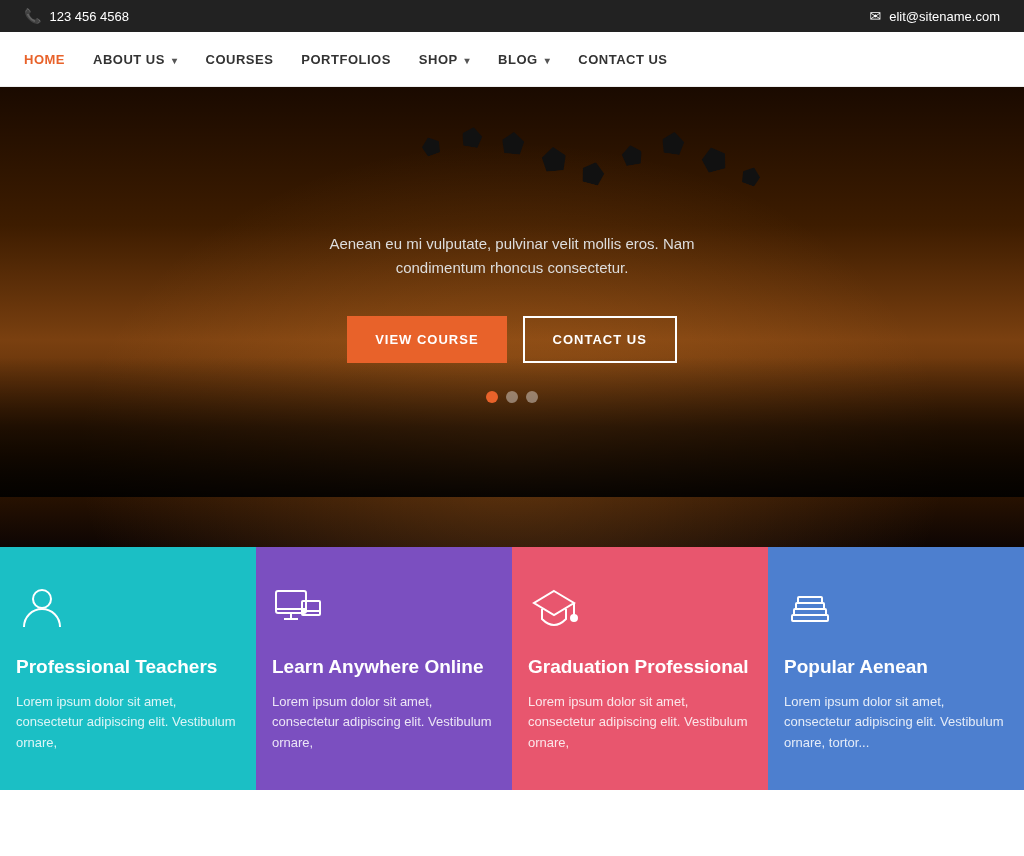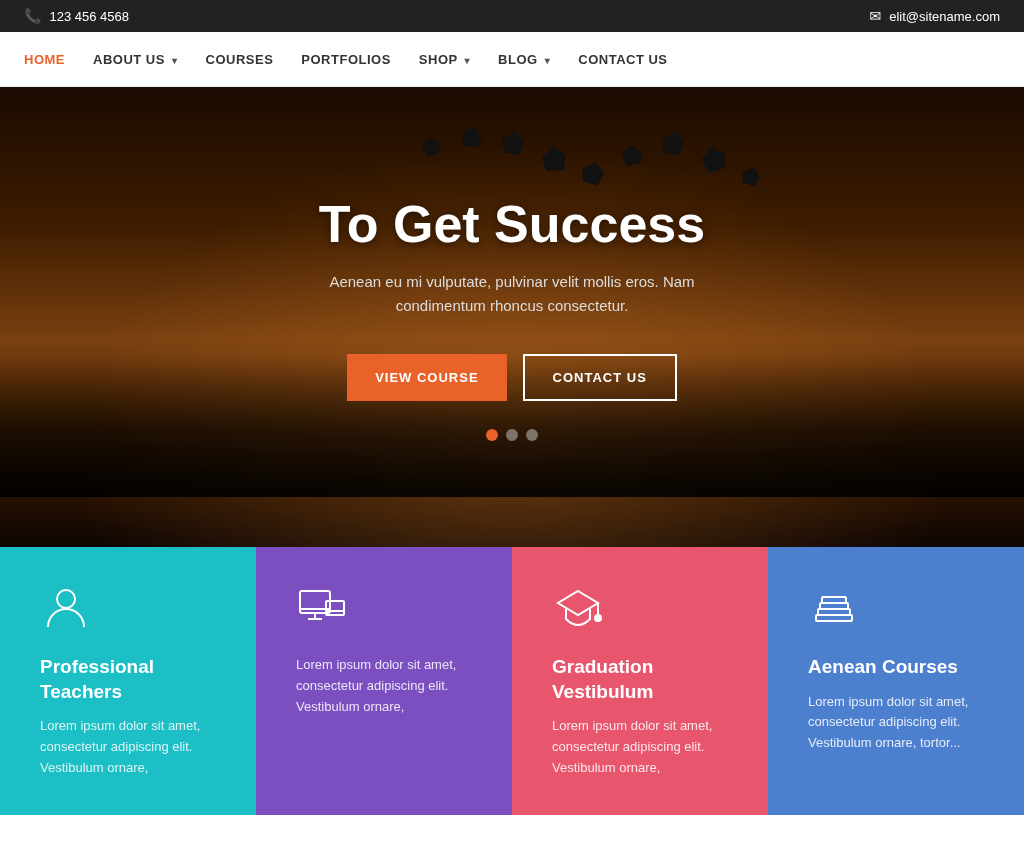"To Get Success" h1.hero-title { html: <h1>To Get Success</h1> -> none }
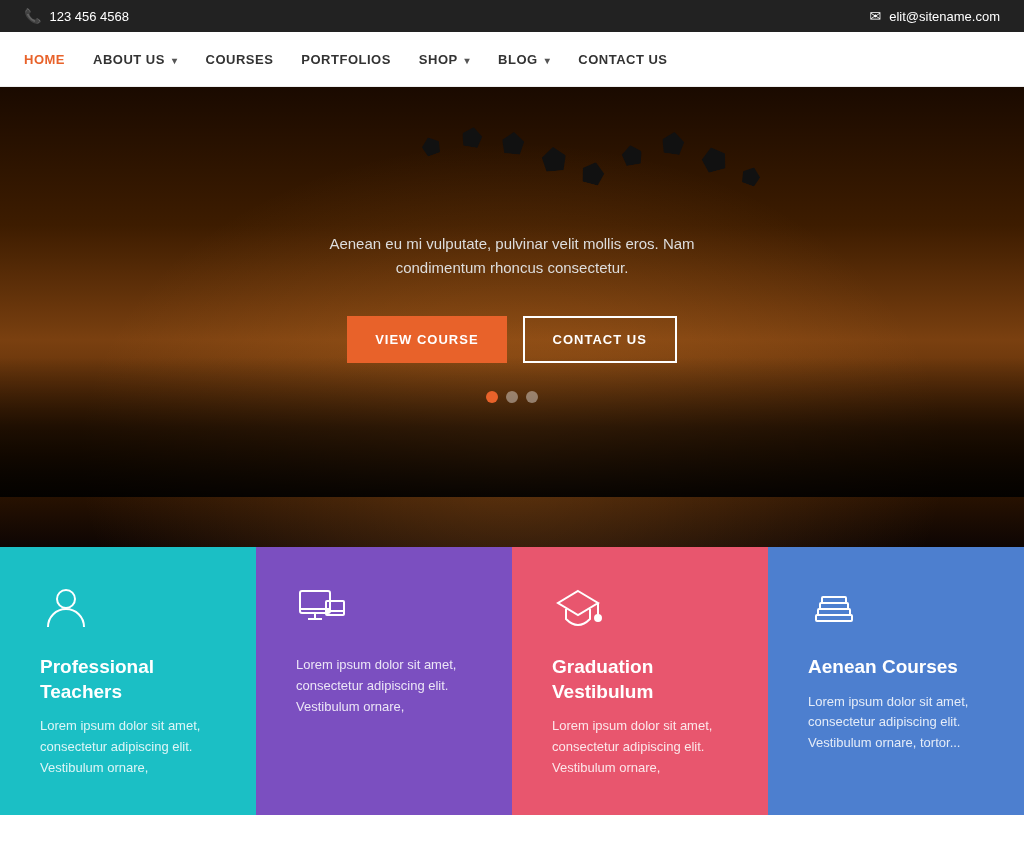"Professional Teachers" .feature-card { padding: 36px 40px -> 36px 16px }
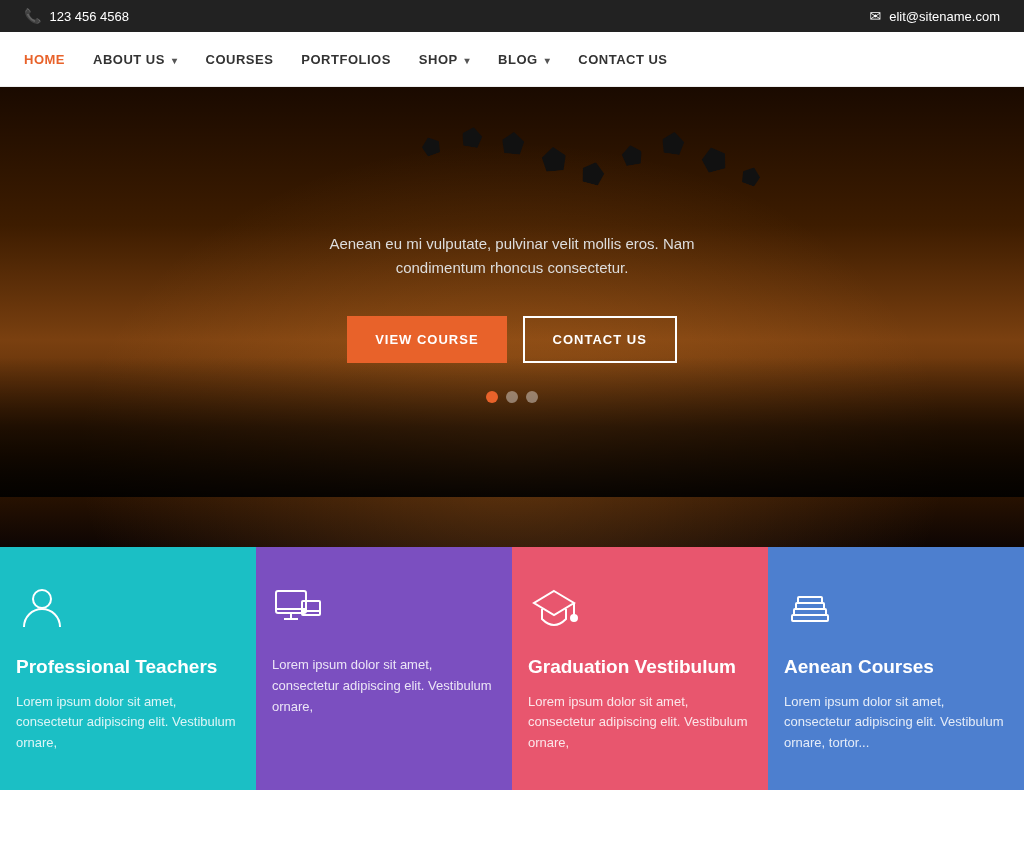"Learn Anywhere Online" div.feature-title { html: none -> <div>Learn Anywhere Online</div> }
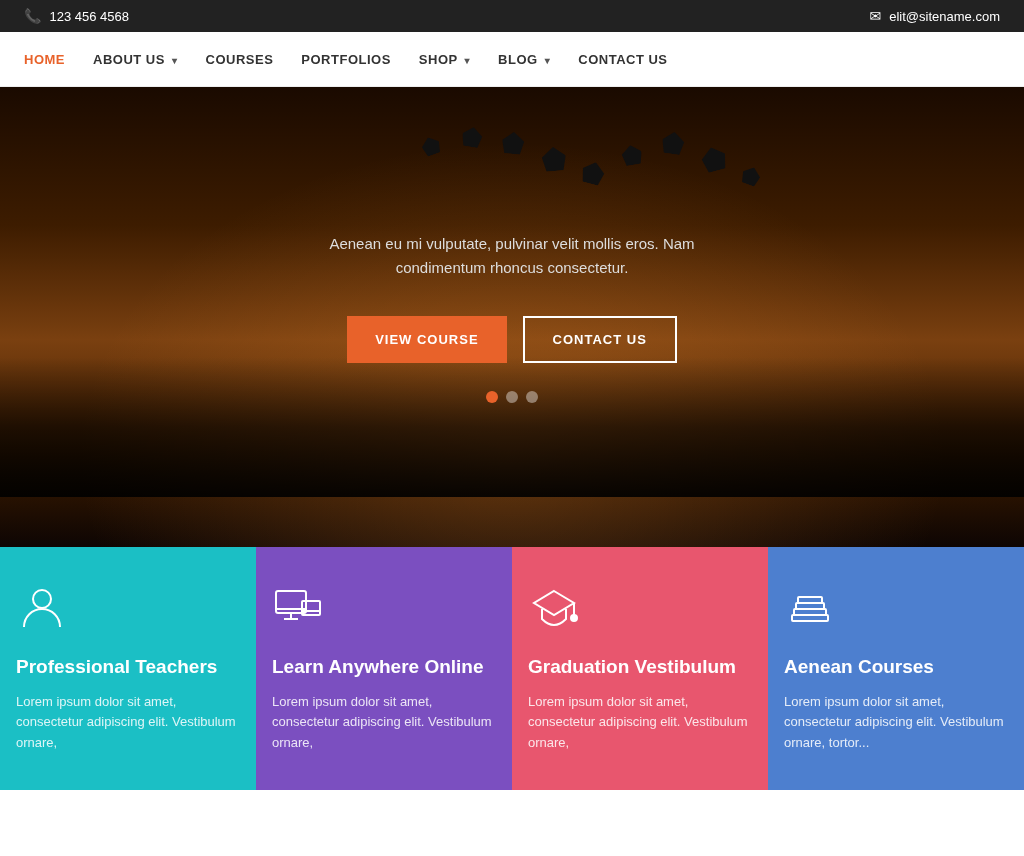"Graduation Vestibulum" div.feature-title { text: Vestibulum -> Professional }
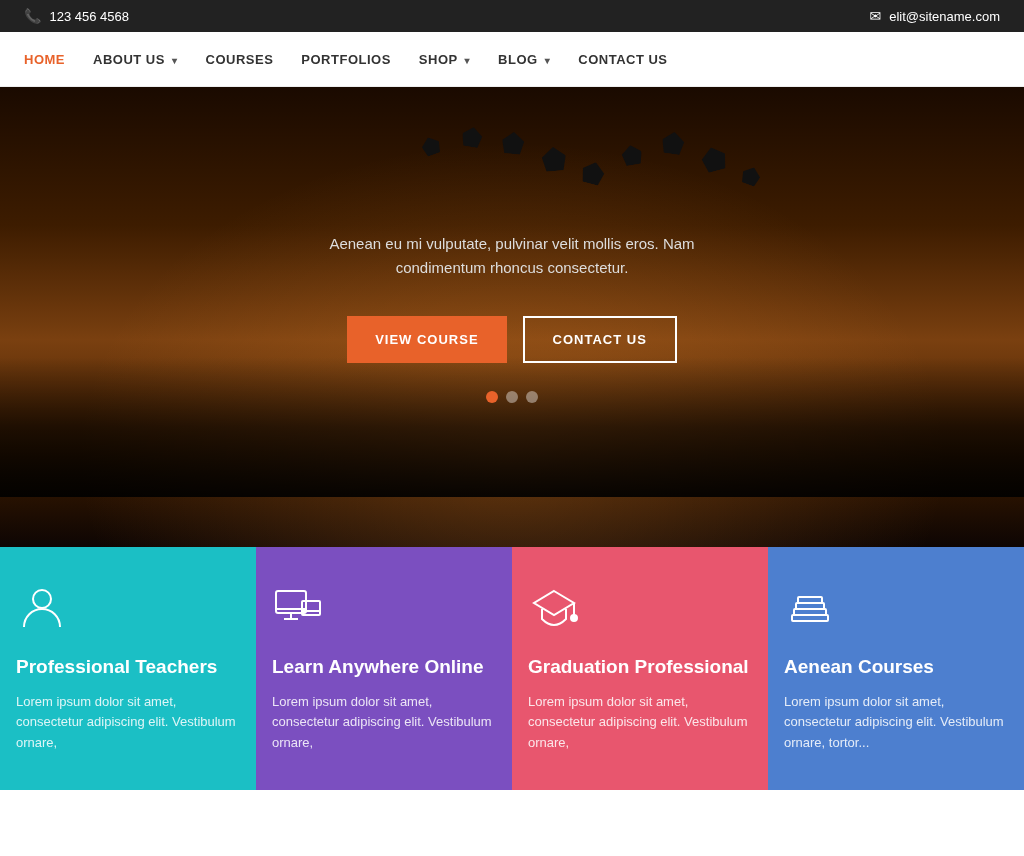"Aenean Courses" div.feature-title { text: Aenean Courses -> Popular Aenean }
